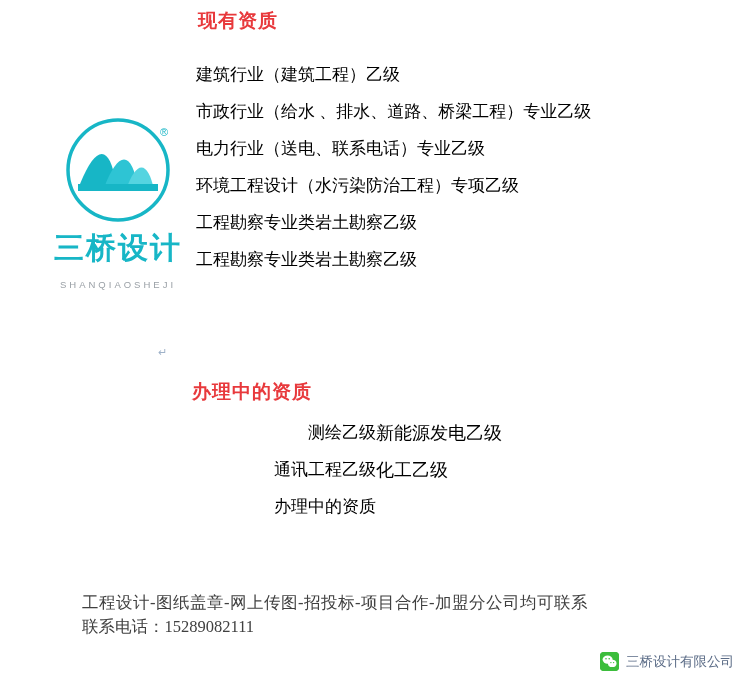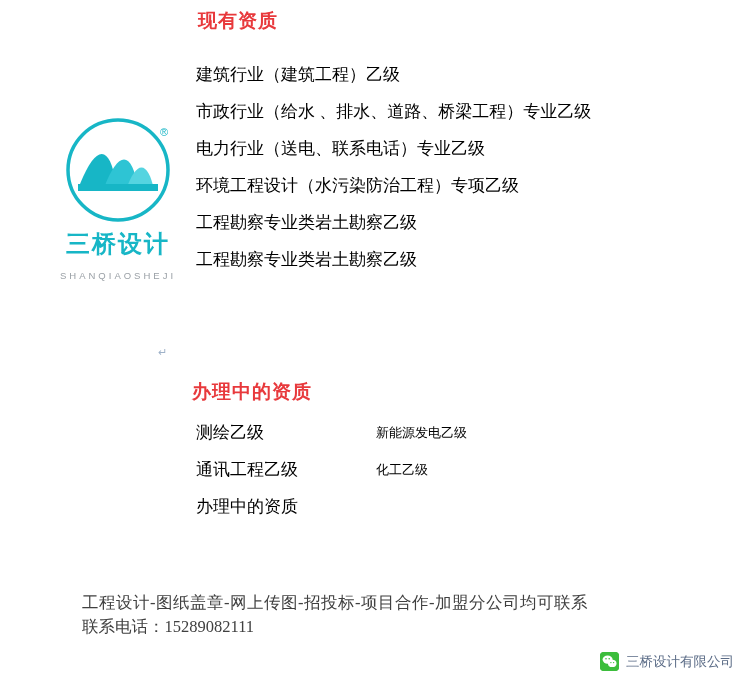"三桥设计" .logo-cn { font-size: 24px -> 30px }
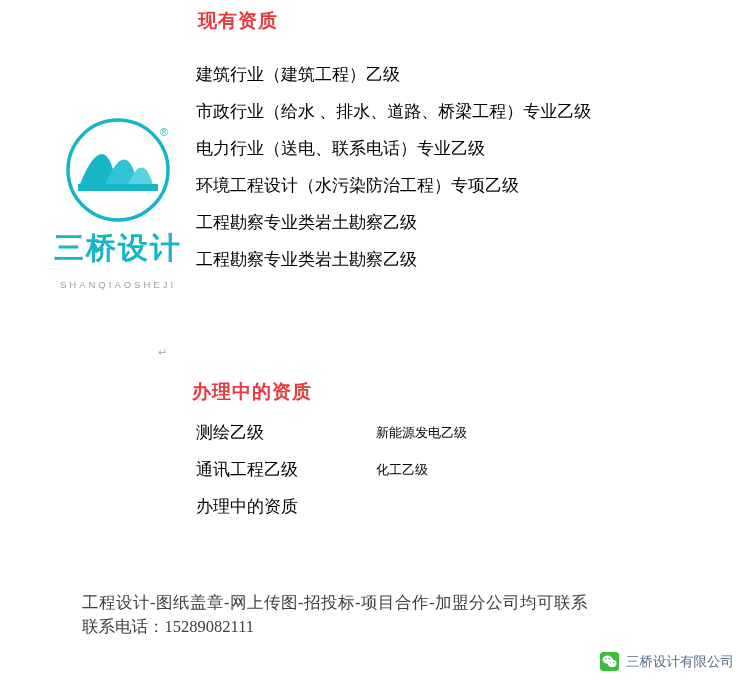"测绘乙级" .pending-grid { text-align: none -> right }
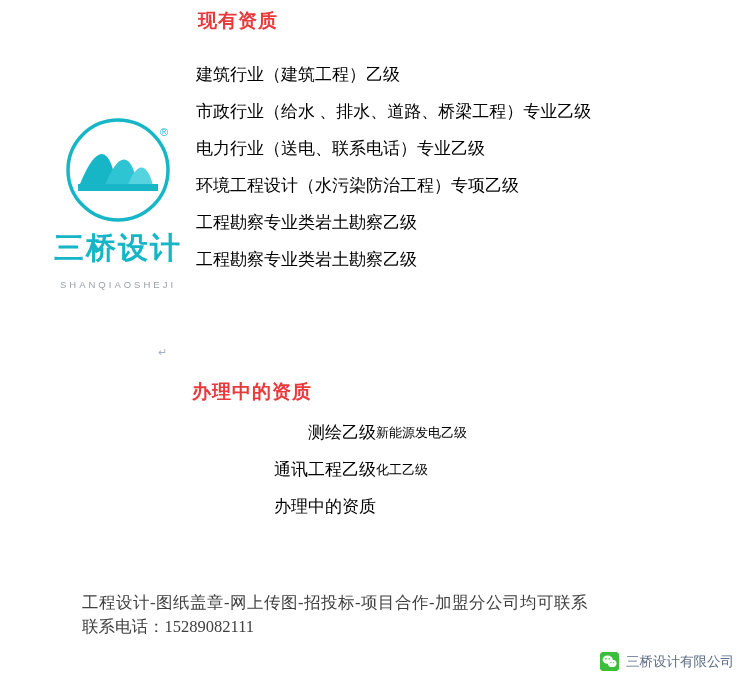"新能源发电乙级" .pending-col-b { font-size: 13px -> 18px }
